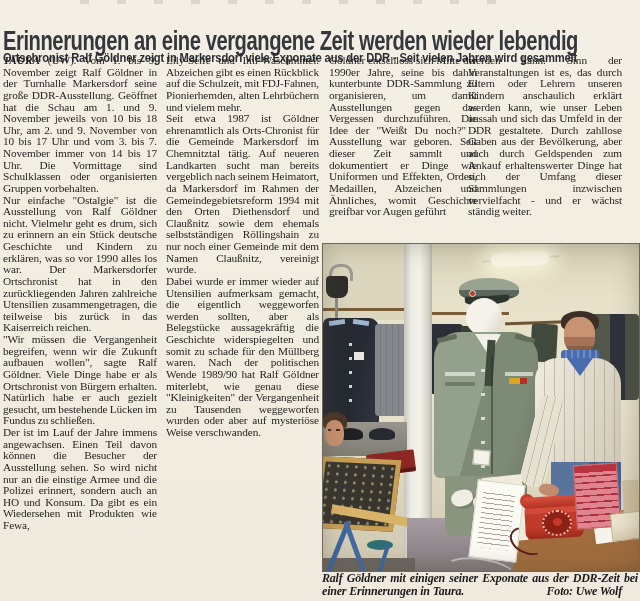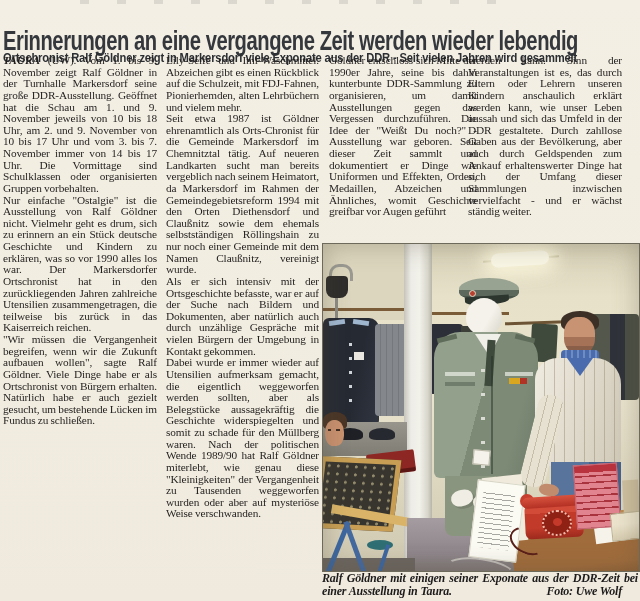"Als er sich intensiv mit" p { html: <p>Als er sich intensiv mit der Ortsgeschichte befasste, war er auf der Suche nach Bildern und Dokumenten, aber natürlich auch durch unzählige Gespräche mit vielen Bürgern der Umgebung in Kontakt gekommen.</p> -> none }
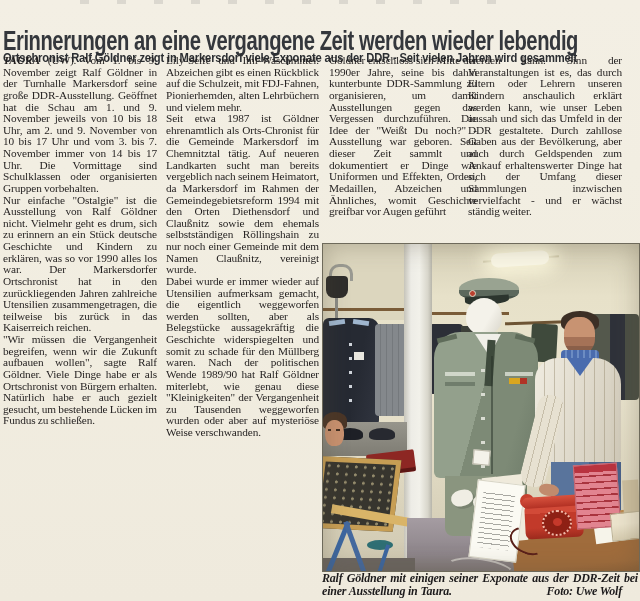"Der ist im Lauf der" p { html: none -> <p>Der ist im Lauf der Jahre immens angewachsen. Einen Teil davon können die Besucher der Ausstellung sehen. So wird nicht nur an die einstige Armee und die Polizei erinnert, sondern auch an HO und Konsum. Da gibt es ein Wiedersehen mit Produkten wie Fewa,</p> }
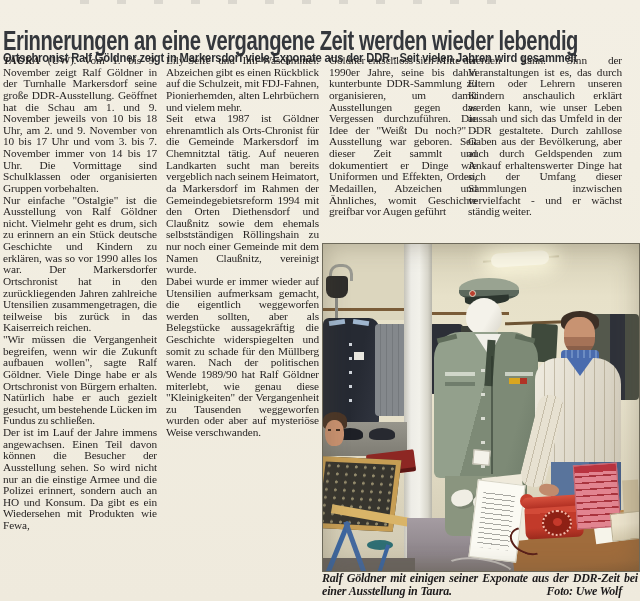"Ralf Göldner mit einigen seiner" span { text: Ausstellung -> Erinnerungen }
